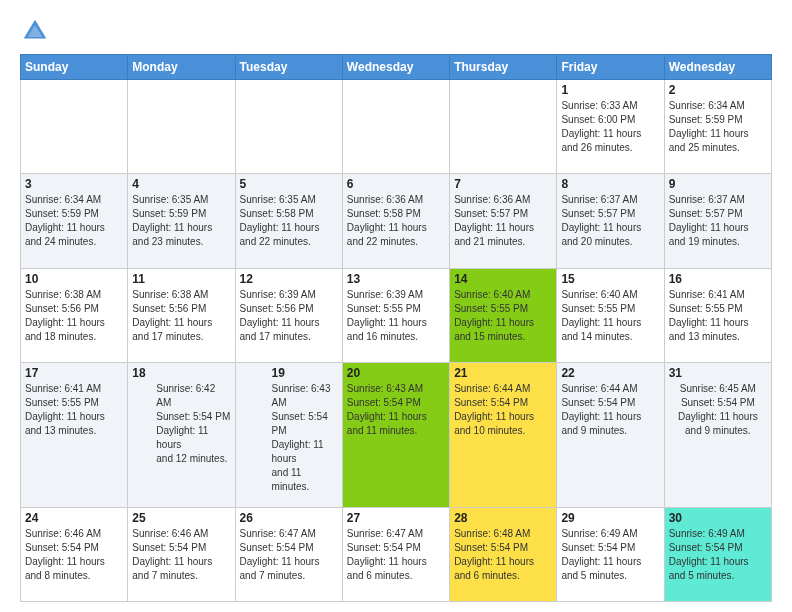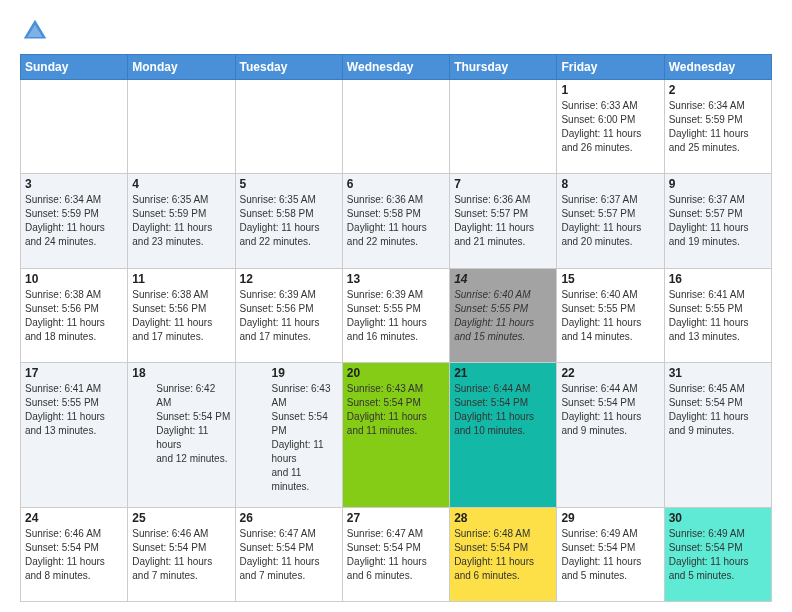"14" td { background-color: #a3a3a3 -> #84cc16; font-style: italic -> none }
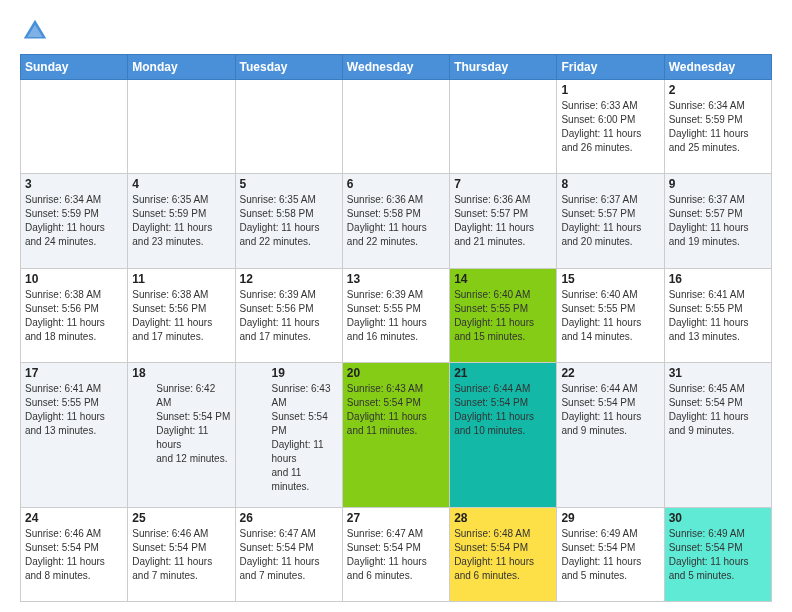"21" td { background-color: #14b8a6 -> #fde047 }
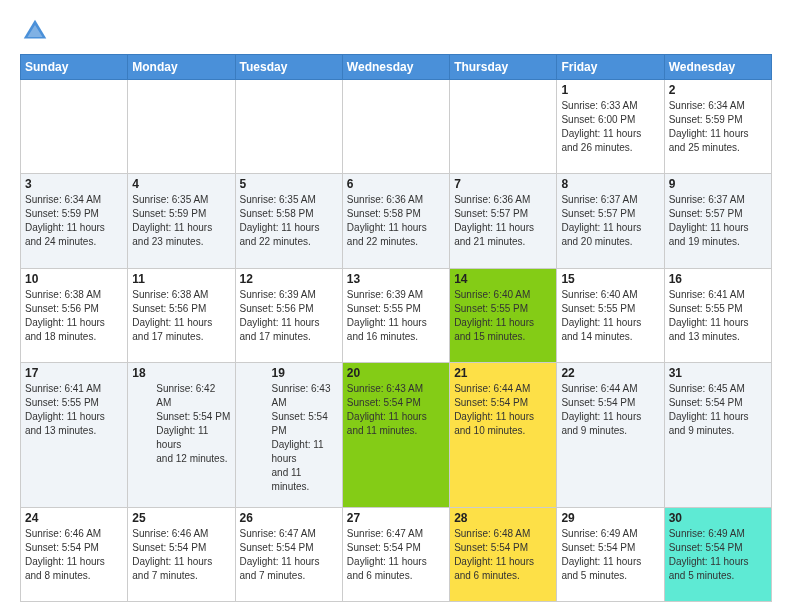"Sunrise: 6:45 AM" div.day-info { text-align: none -> center }
